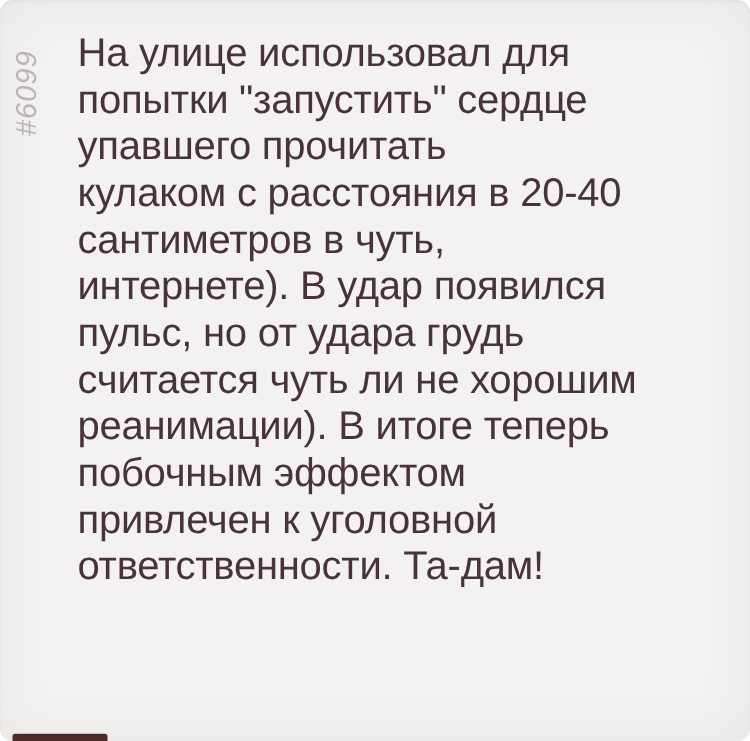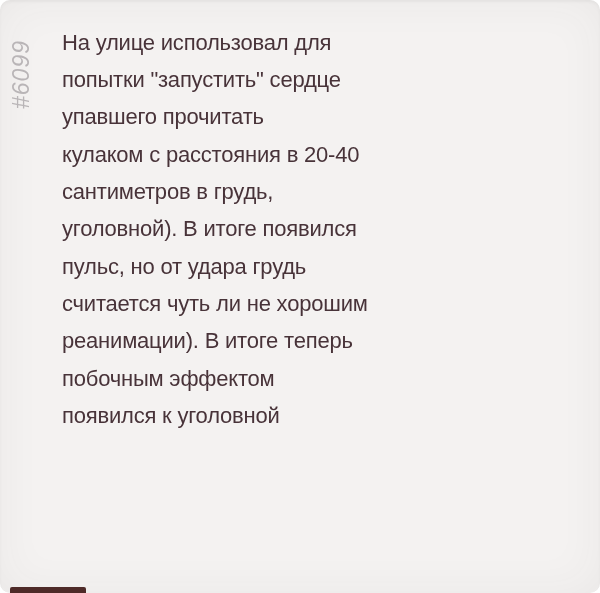"На улице использовал для" .post-text { font-size: 22px -> 32px }
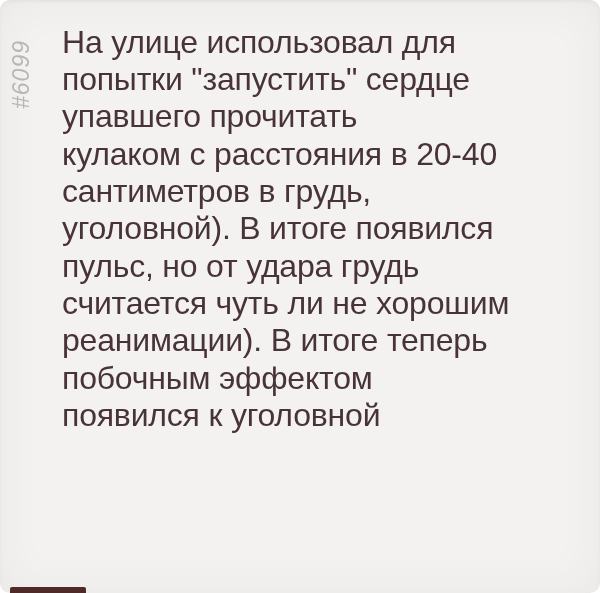"сантиметров в грудь," div.text-line { text: грудь -> чуть }
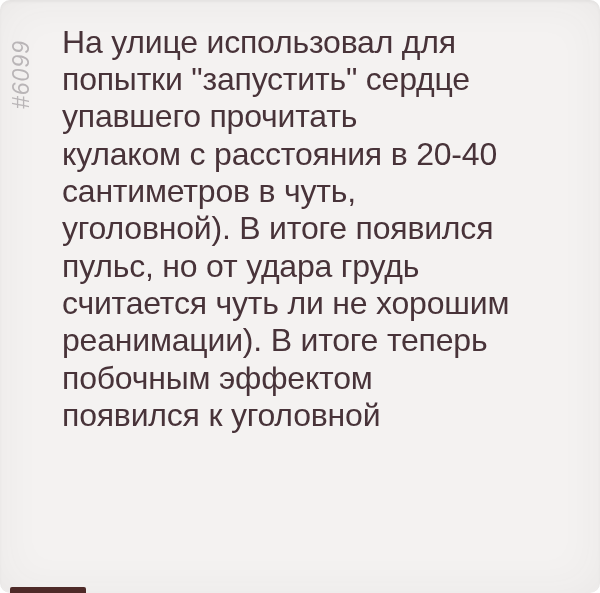"уголовной). В итоге появился" div.text-line { text: уголовной). В итоге -> интернете). В удар }
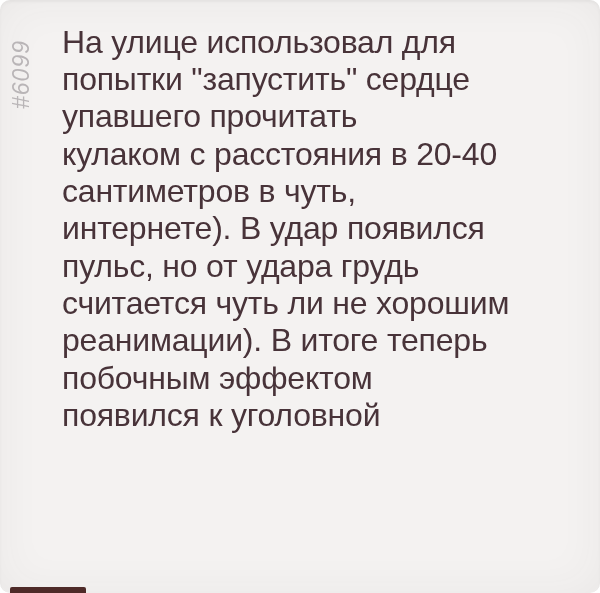"появился к уголовной" div.text-line { text: появился -> привлечен }
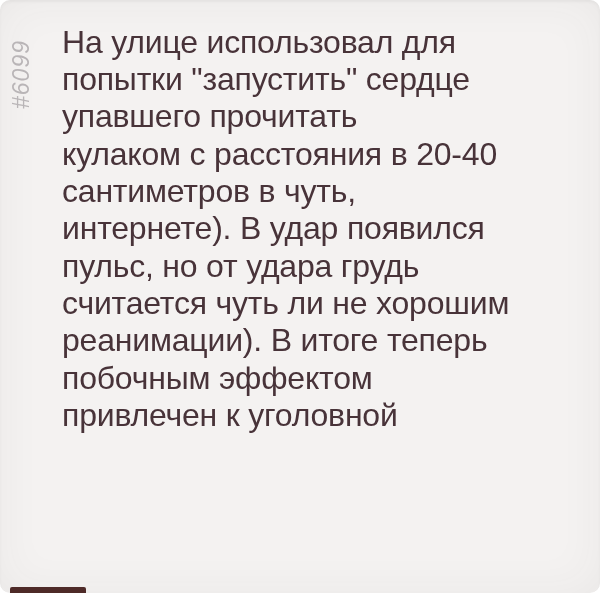"ответственности. Та-дам!" div.text-line { html: none -> <div>ответственности. Та-дам!</div> }
